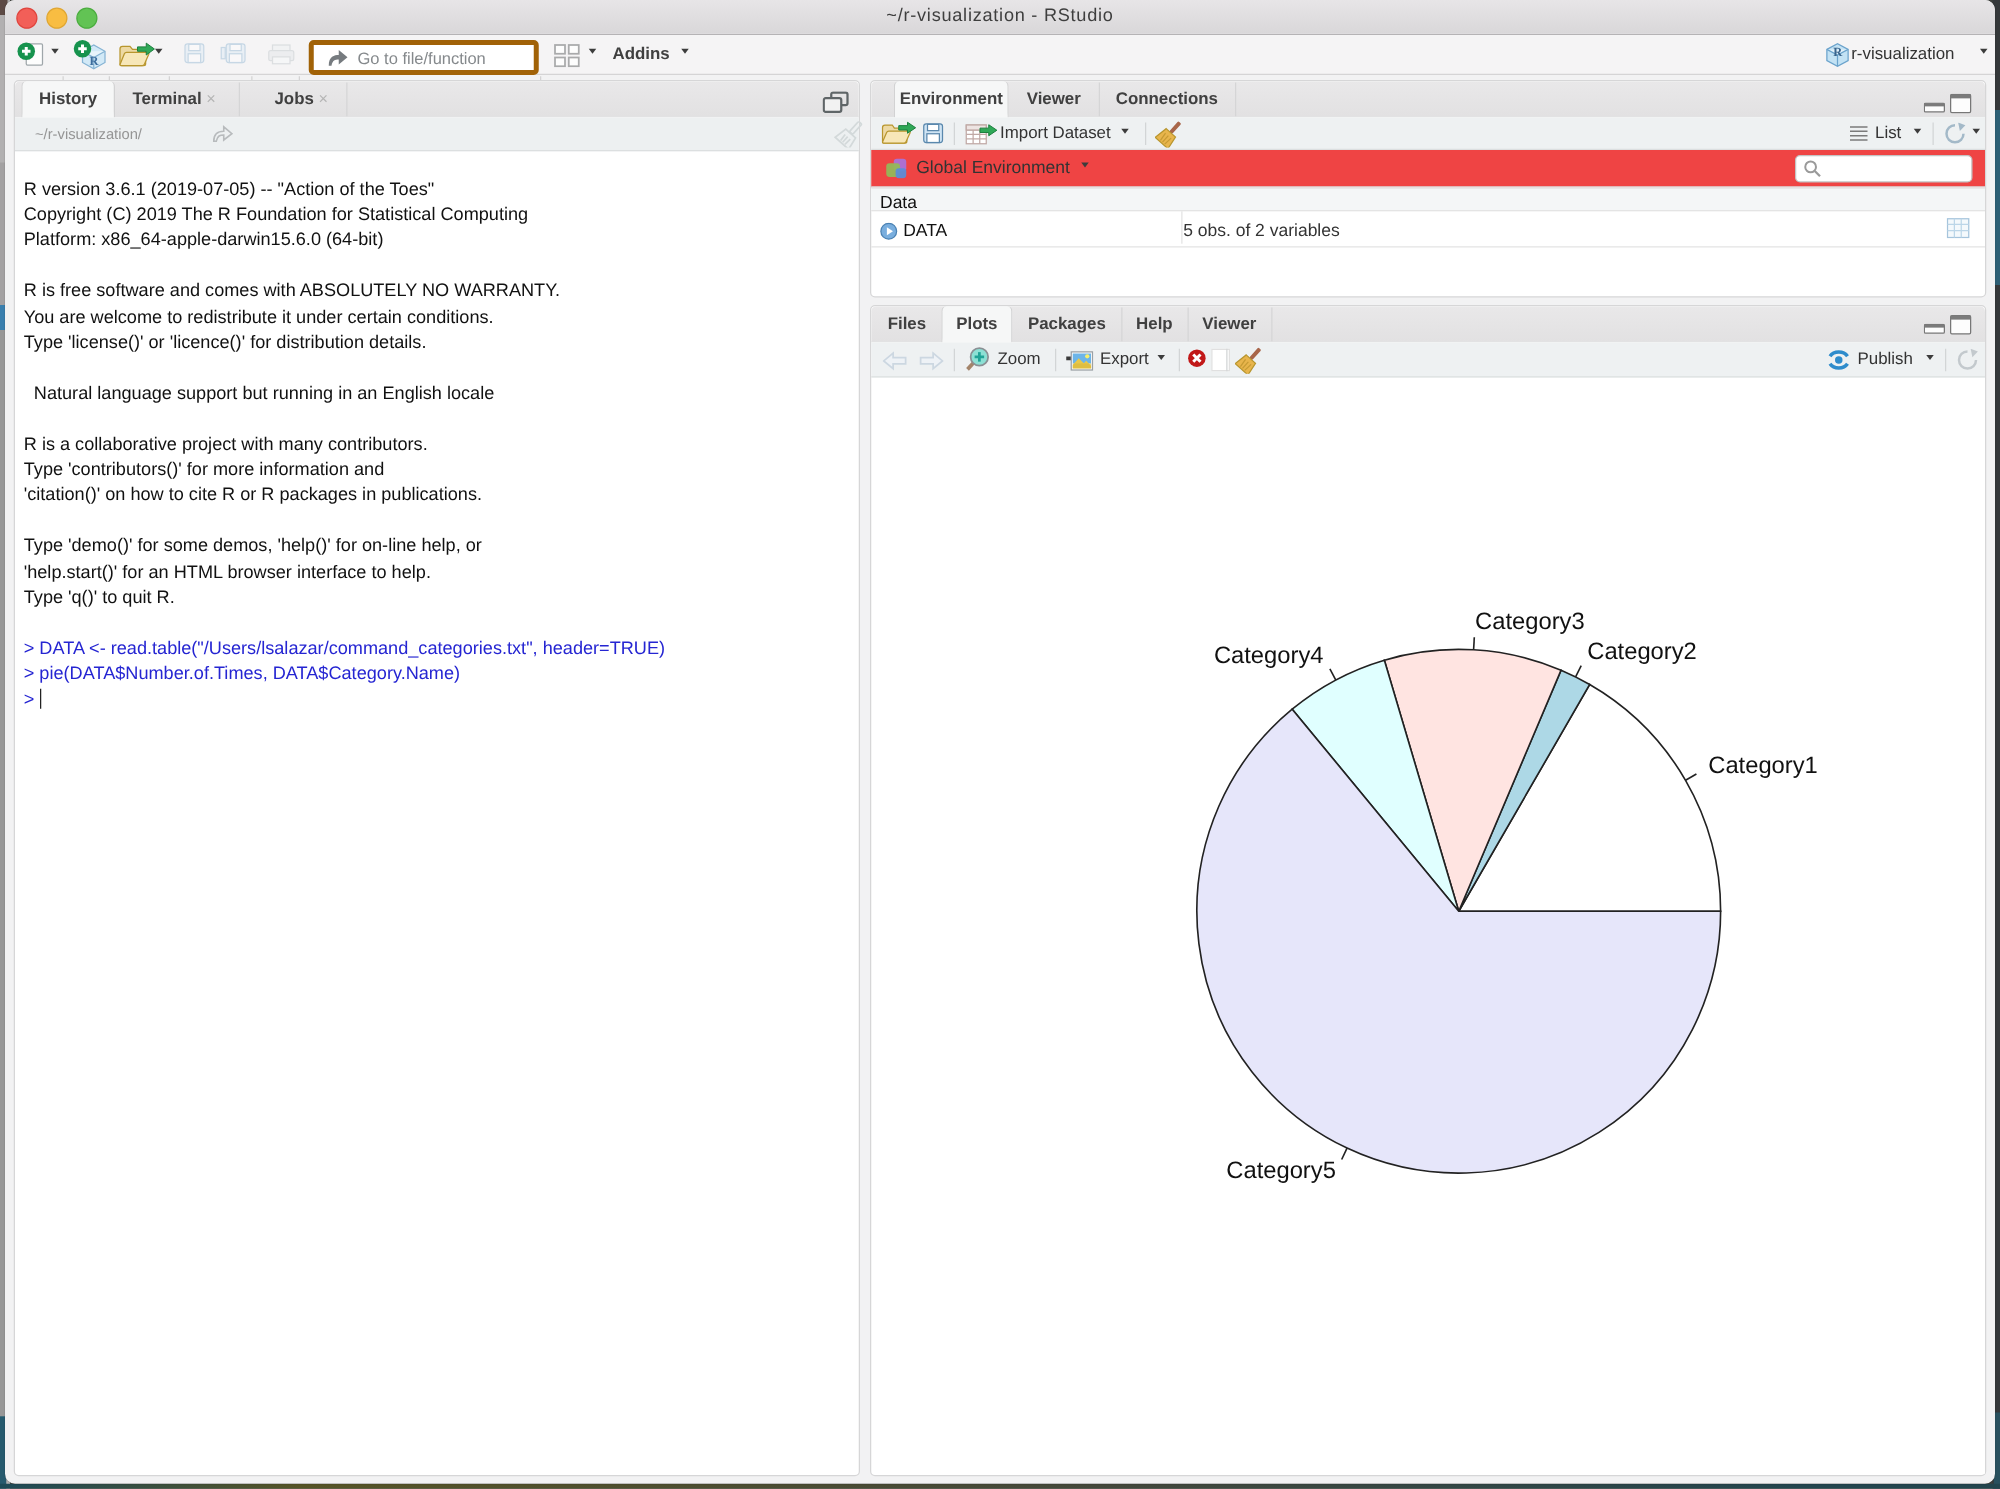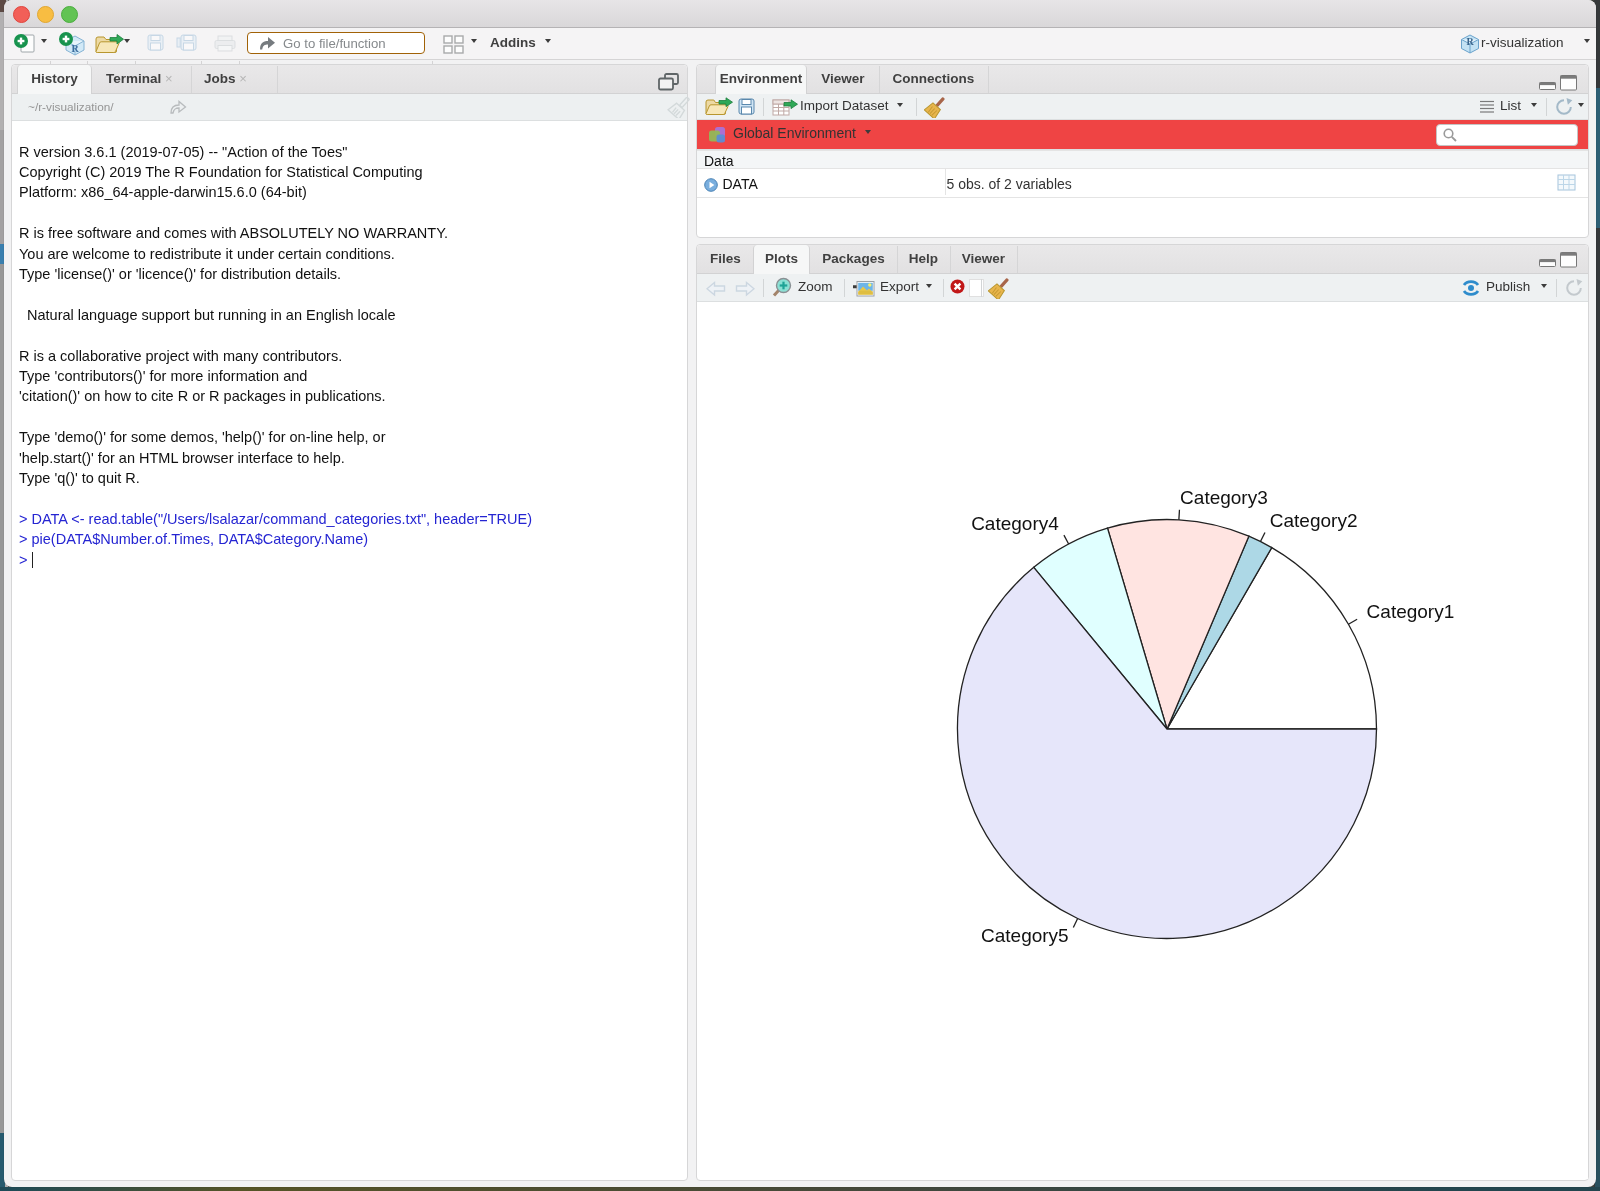"~/r-visualization - RStudio" div { html: none -> <div>~/r-visualization&nbsp;-&nbsp;RStudio</div> }
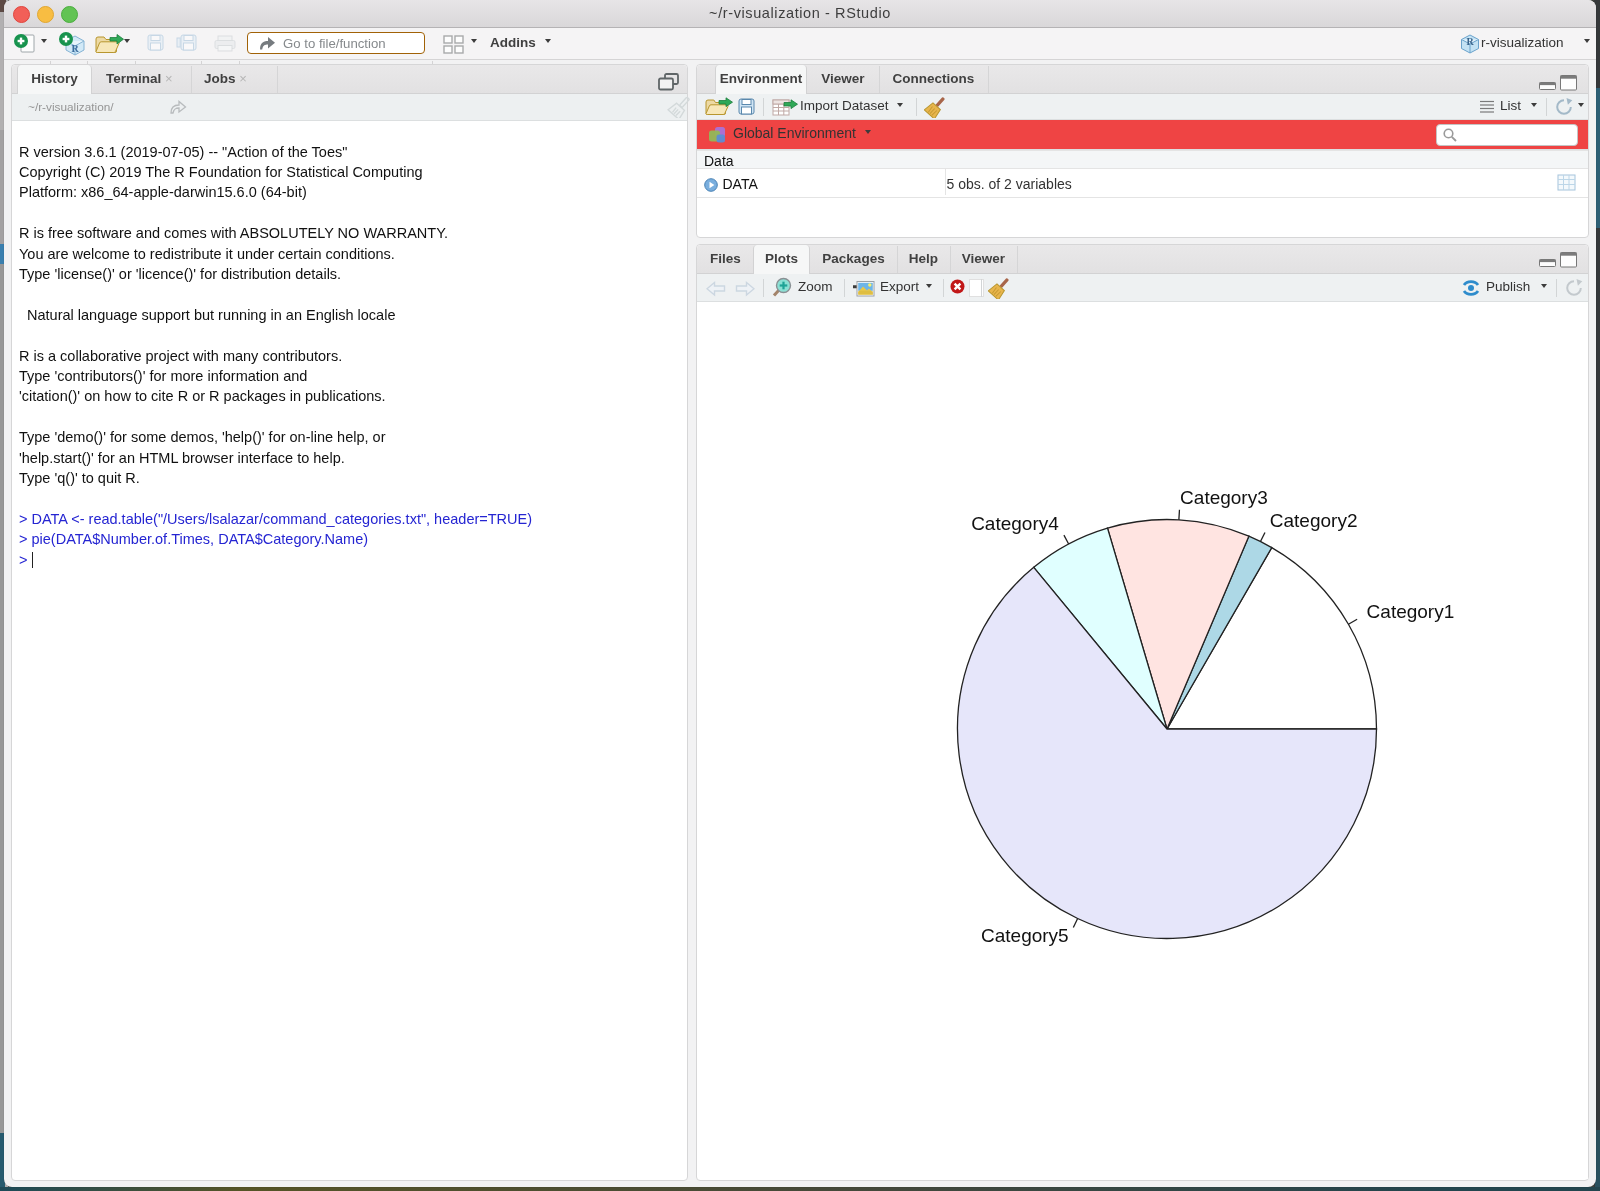"Go to file/function" div.abs { border: 1px solid #a16207 -> 4px solid #a16207 }
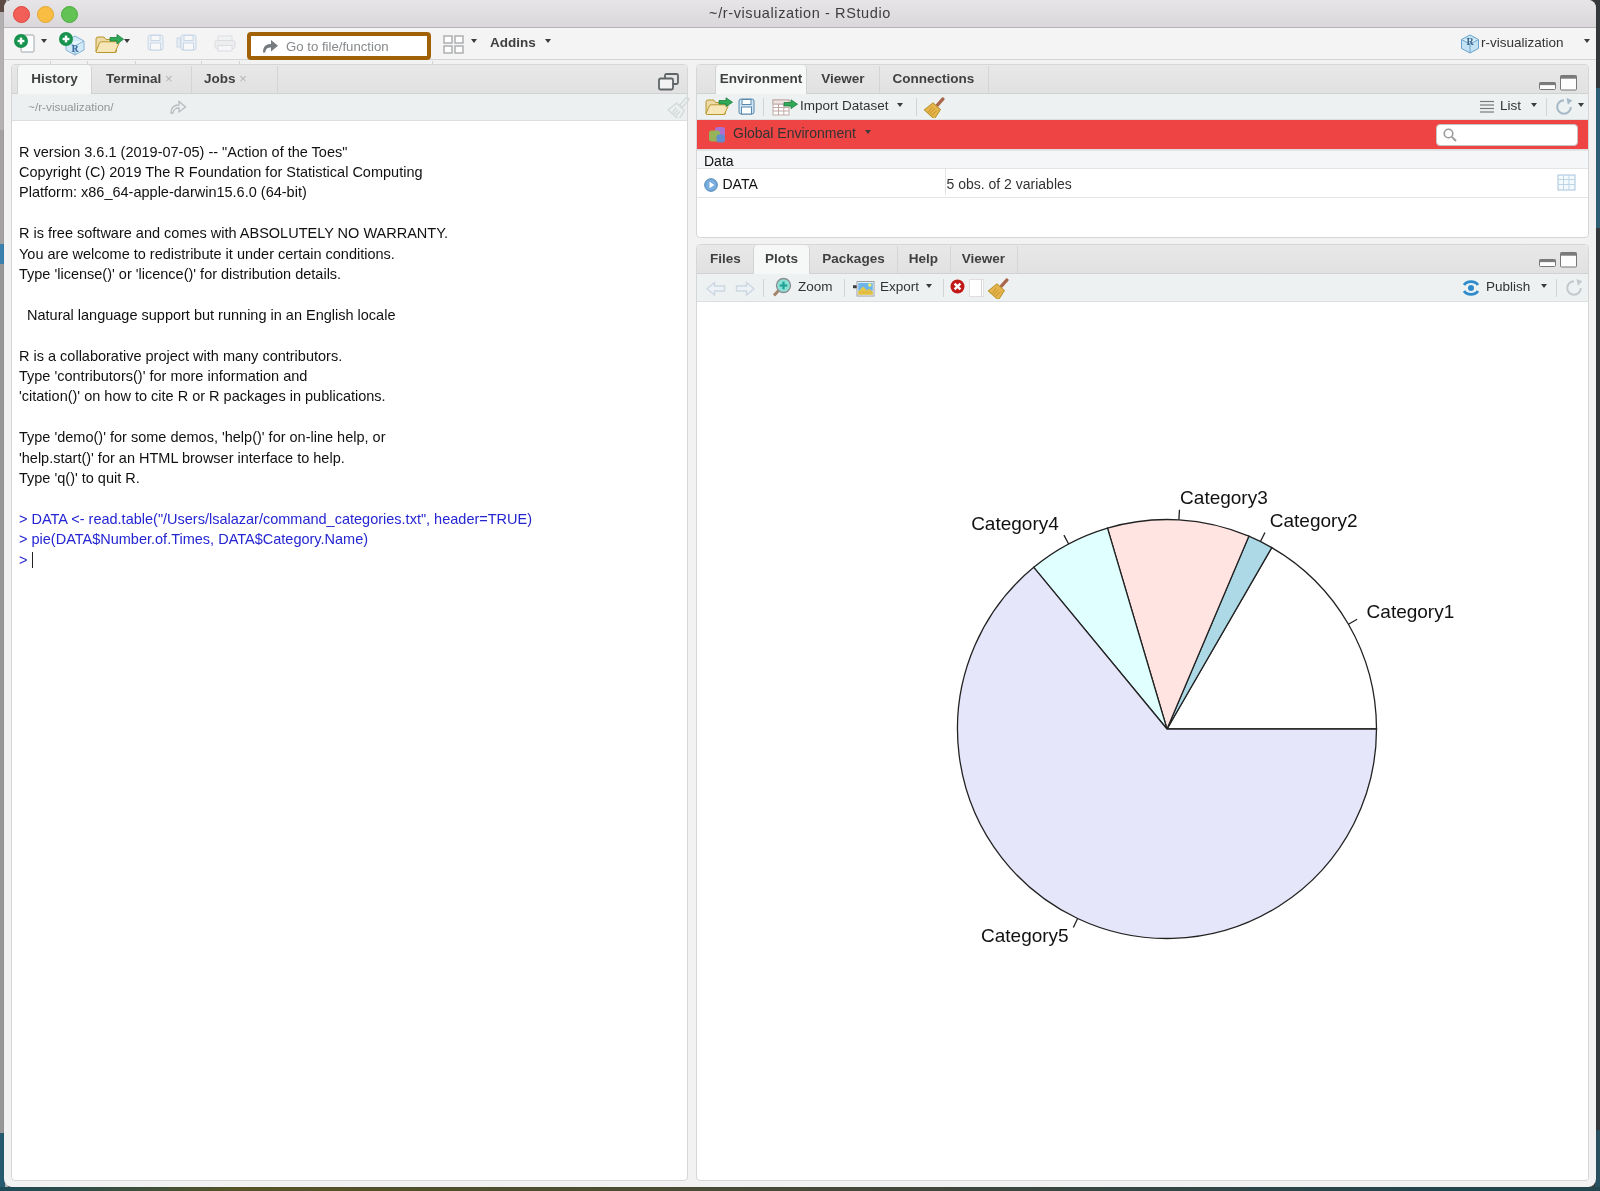"Jobs ×" div.tab { text-align: left -> center }
